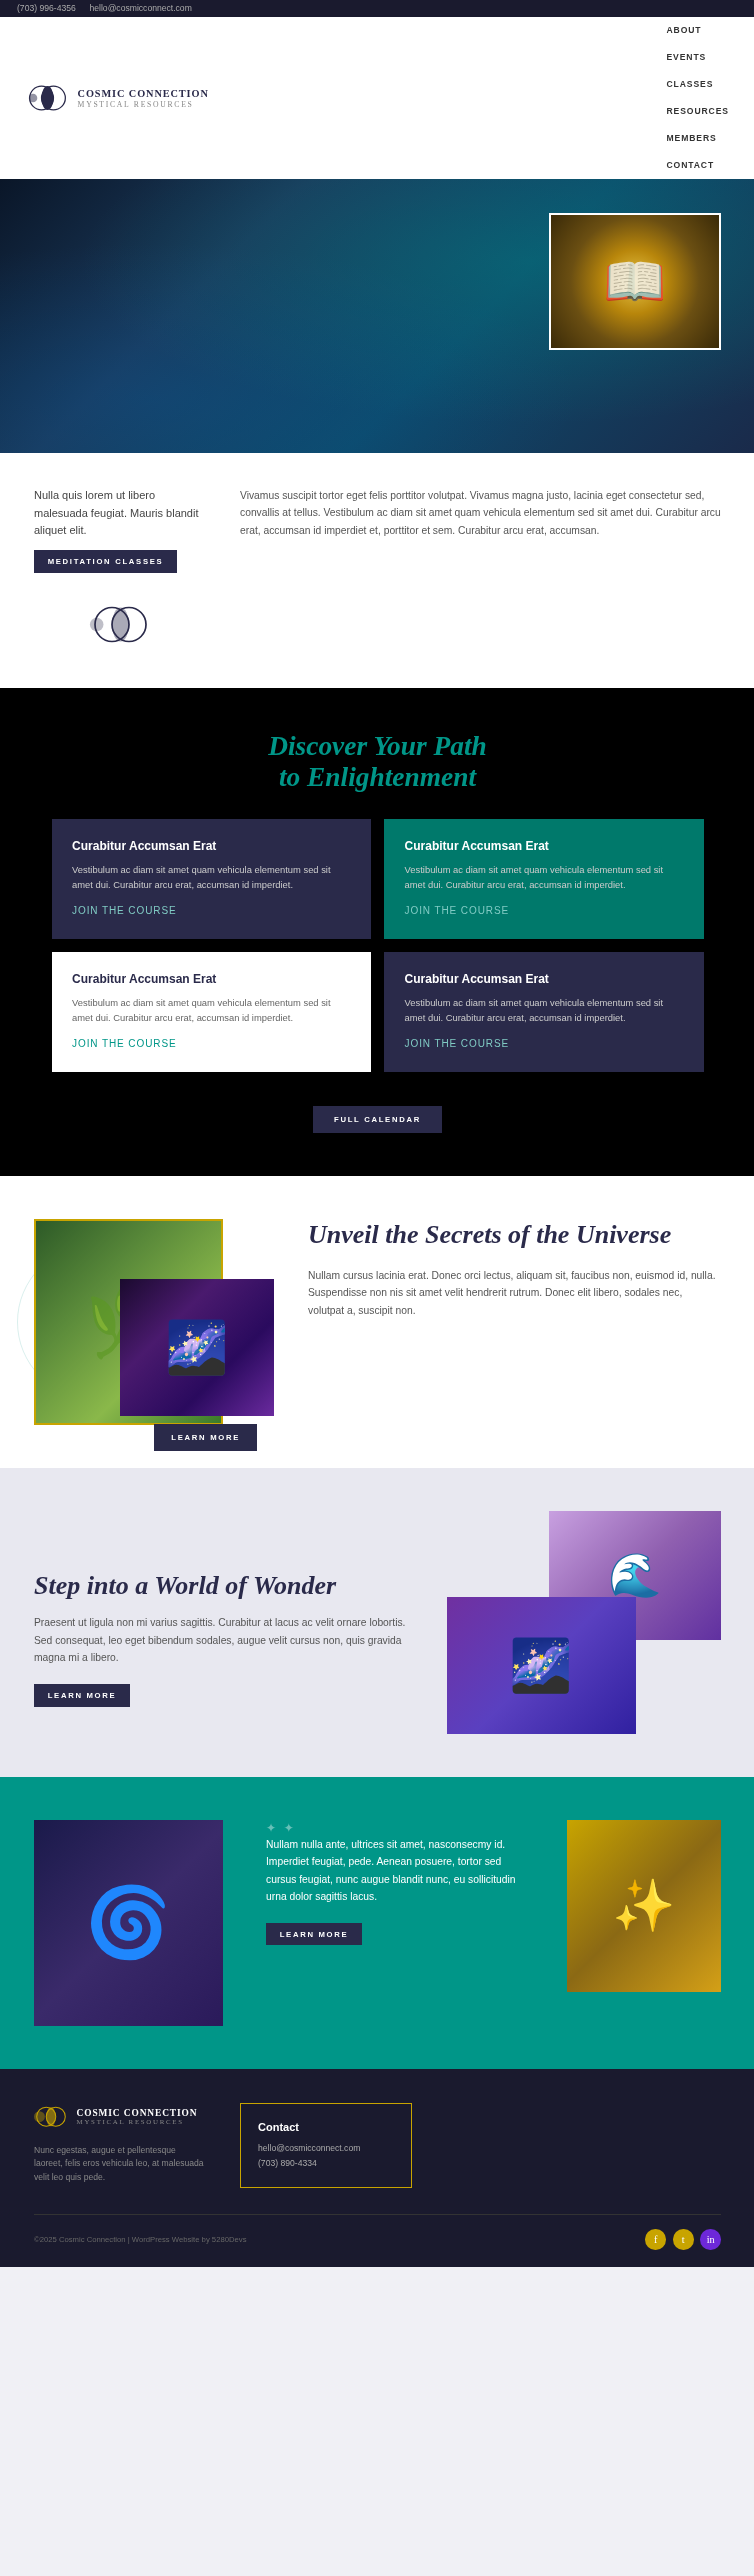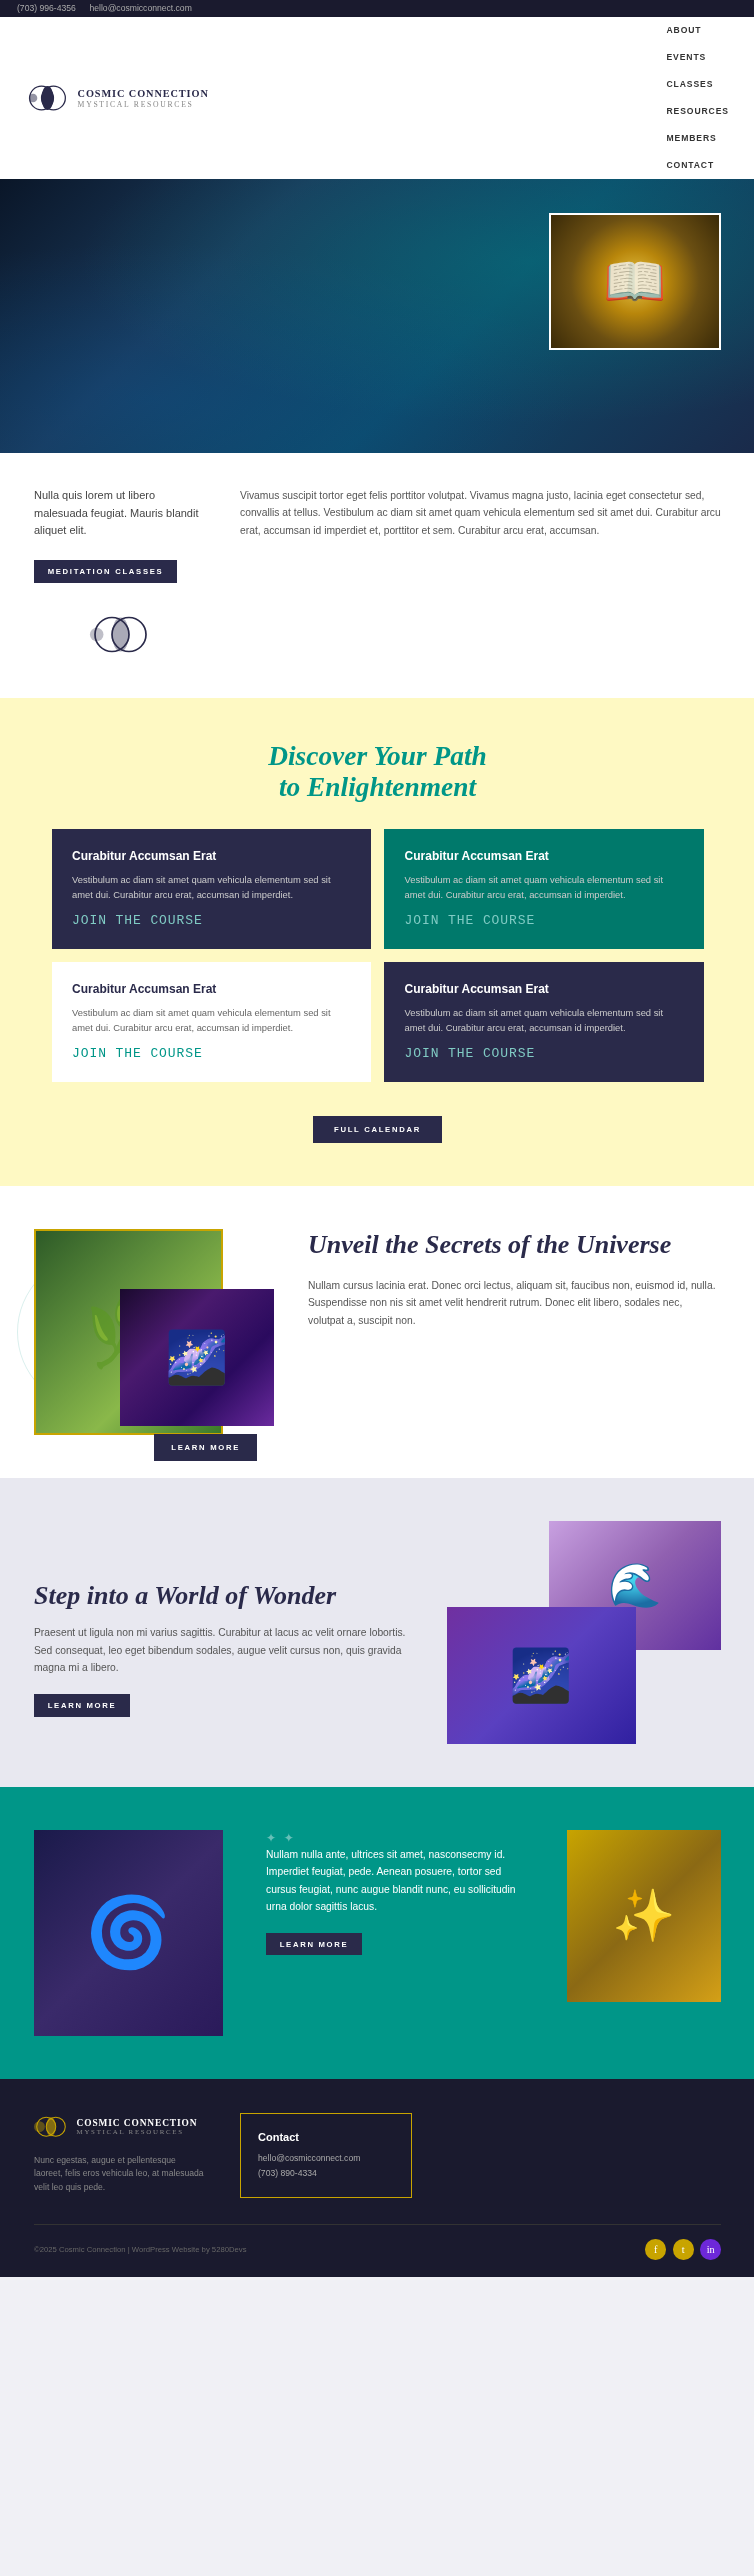"Nulla quis lorem ut libero" .intro-left p { margin-bottom: 20px -> 10px }
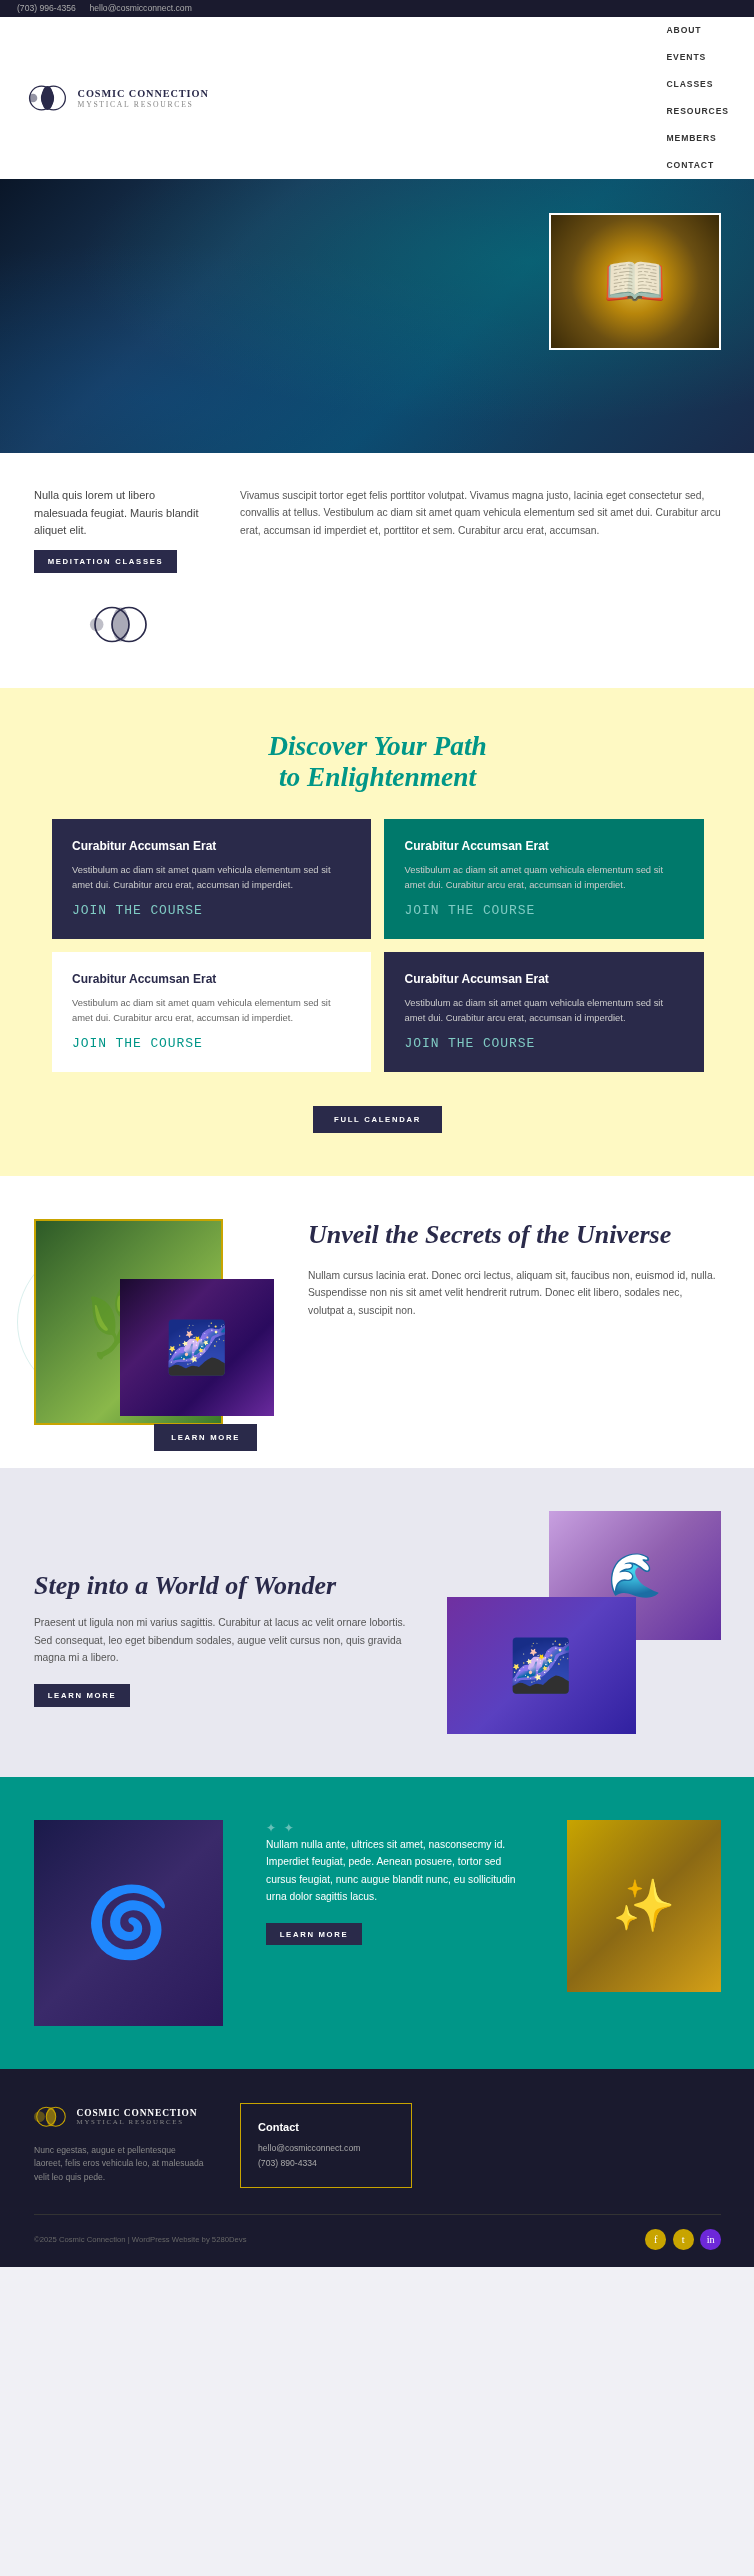"Discover Your Path" .discover-section { background: #fef9c3 -> #000000 }
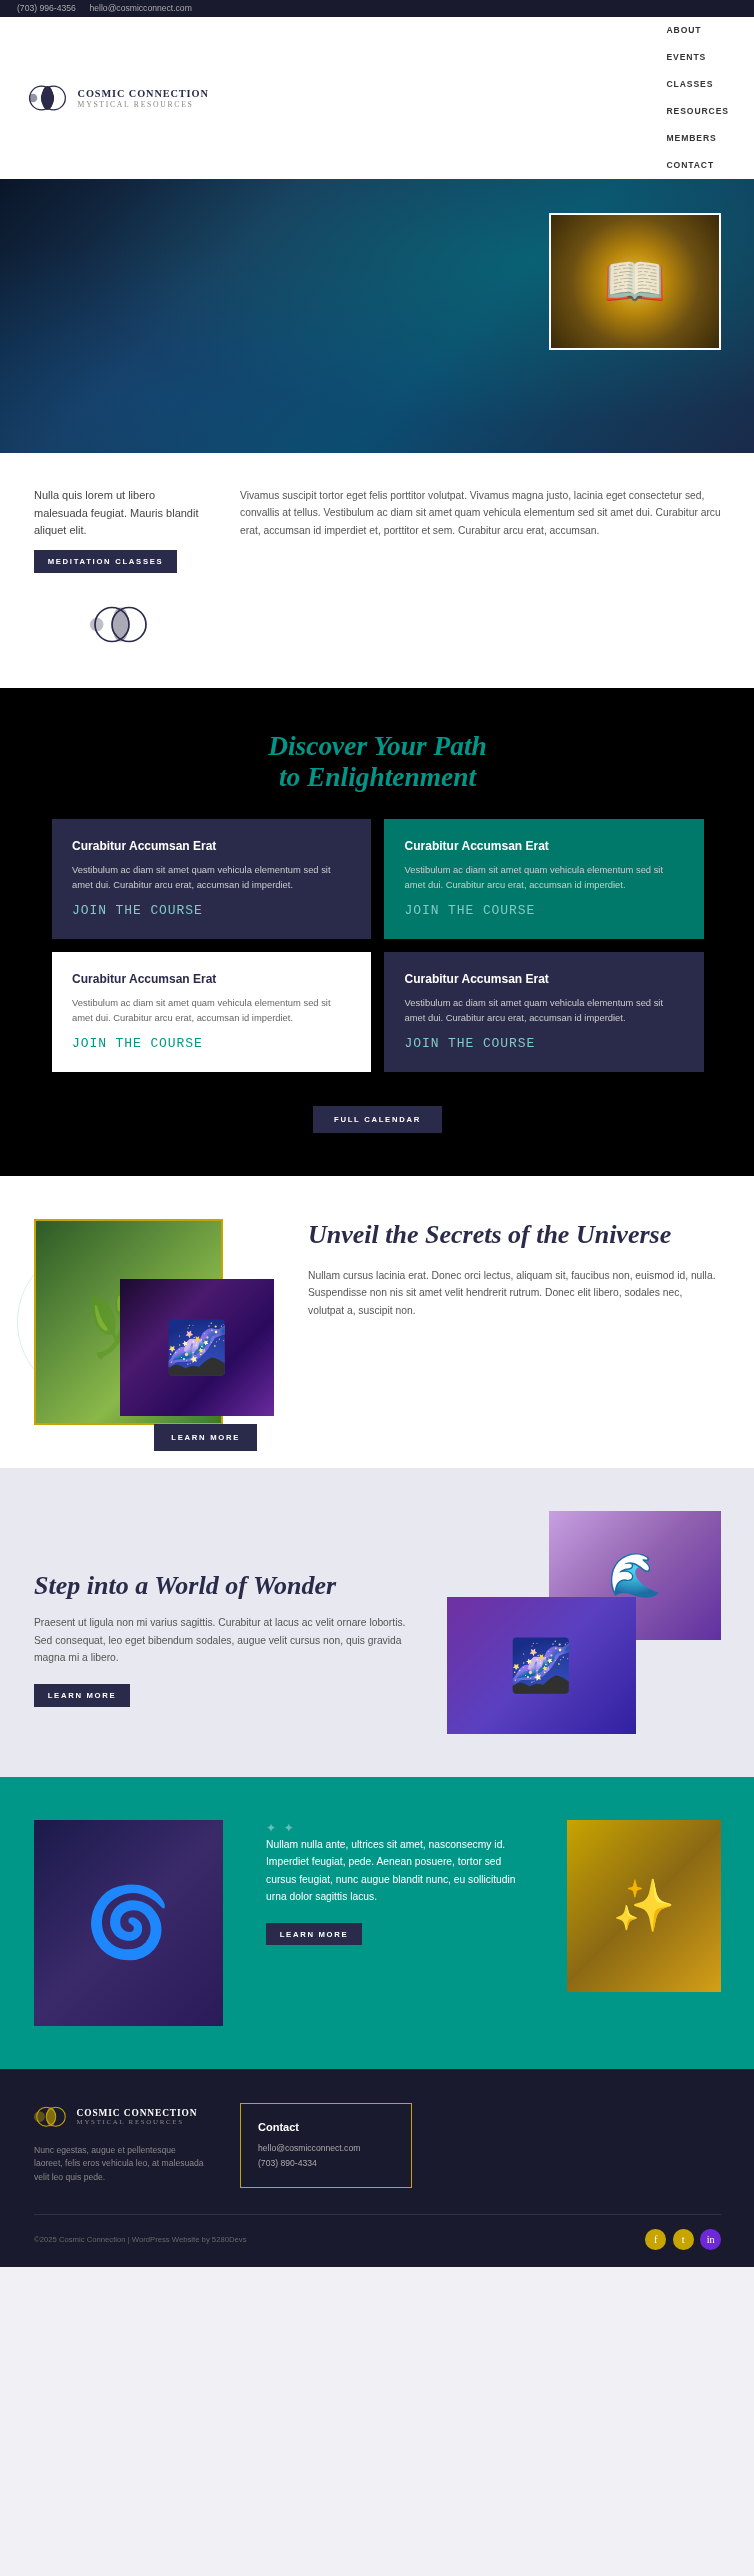"JOIN THE COURSE" .card a { font-family: Liberation Mono, monospace -> Liberation Sans, sans-serif; font-size: 13px -> 10px }
